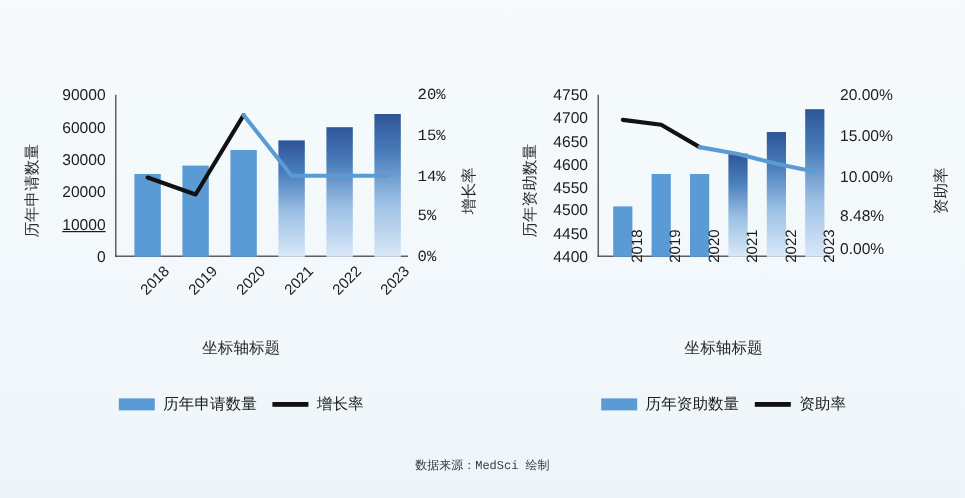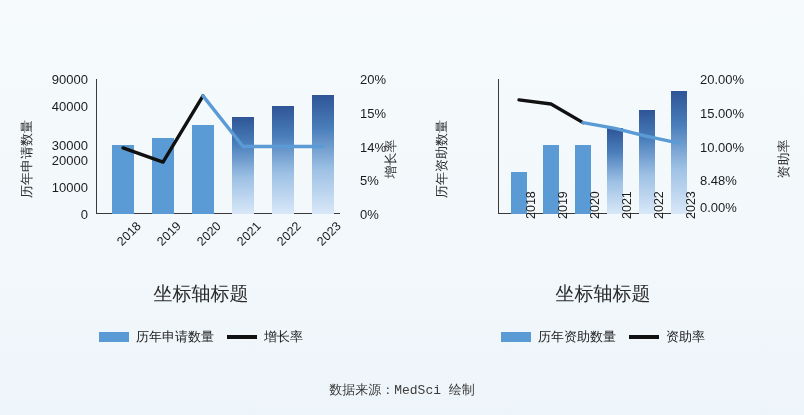"20%" div.ticklabels { font-family: none -> Liberation Mono, monospace; left: 360px -> 348px }
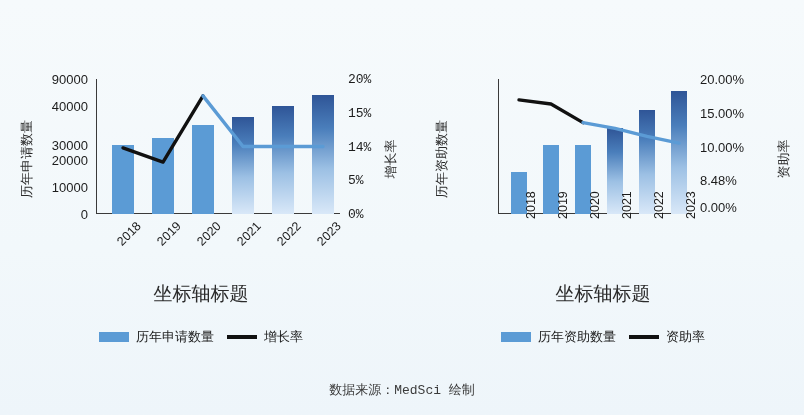"4750" div.ticklabels { html: none -> <div> <span>4750</span> <span>4700</span> <span>4650</span> <span>4600</span> <span>4550</span> <span>4500</span> <span>4450</span> <span>4400</span> </div> }
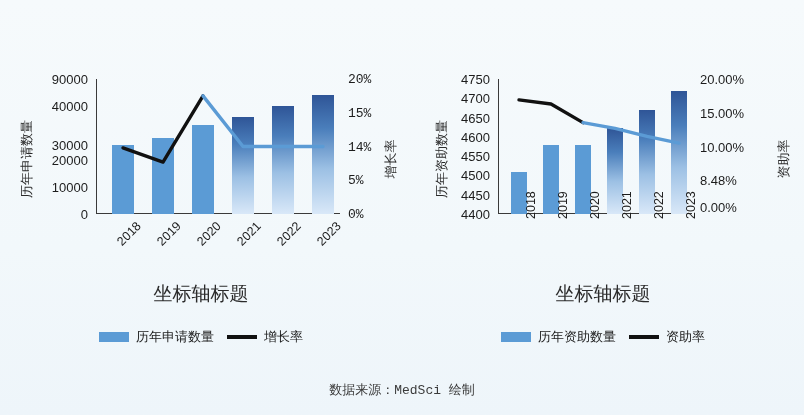"40000" span { text: 40000 -> 60000 }
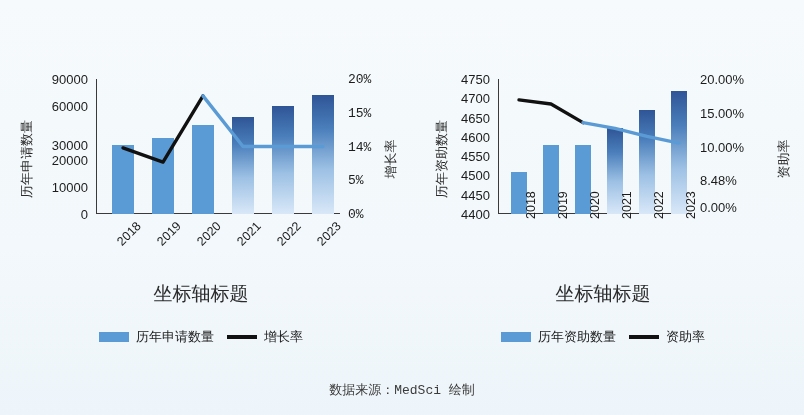"30000" span { margin-top: 12px -> none }
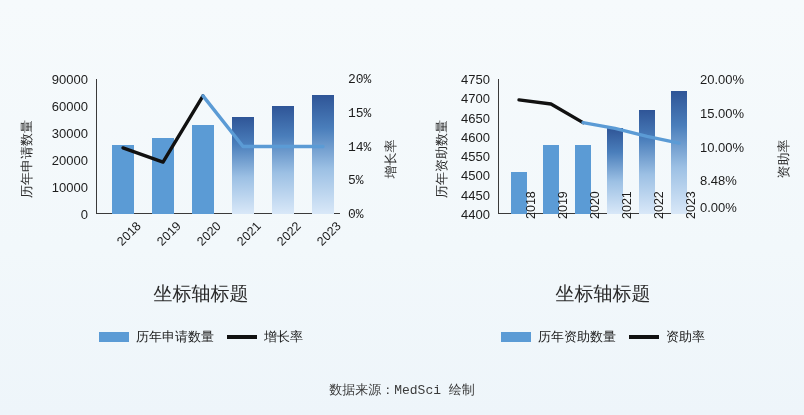"10000" span { text-decoration: none -> underline }
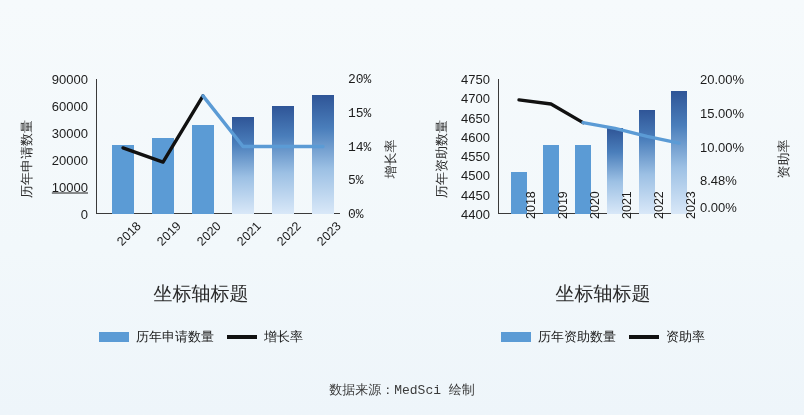"坐标轴标题" .xtitle { font-size: 19px -> 13px }
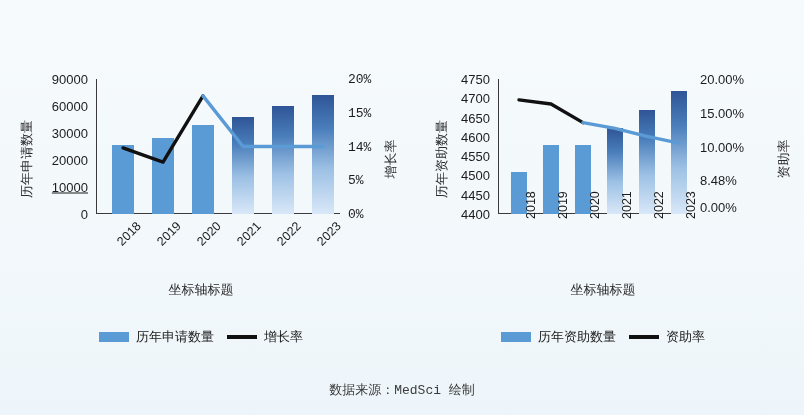"数据来源：MedSci 绘制" .source { font-size: 13px -> 10px }
